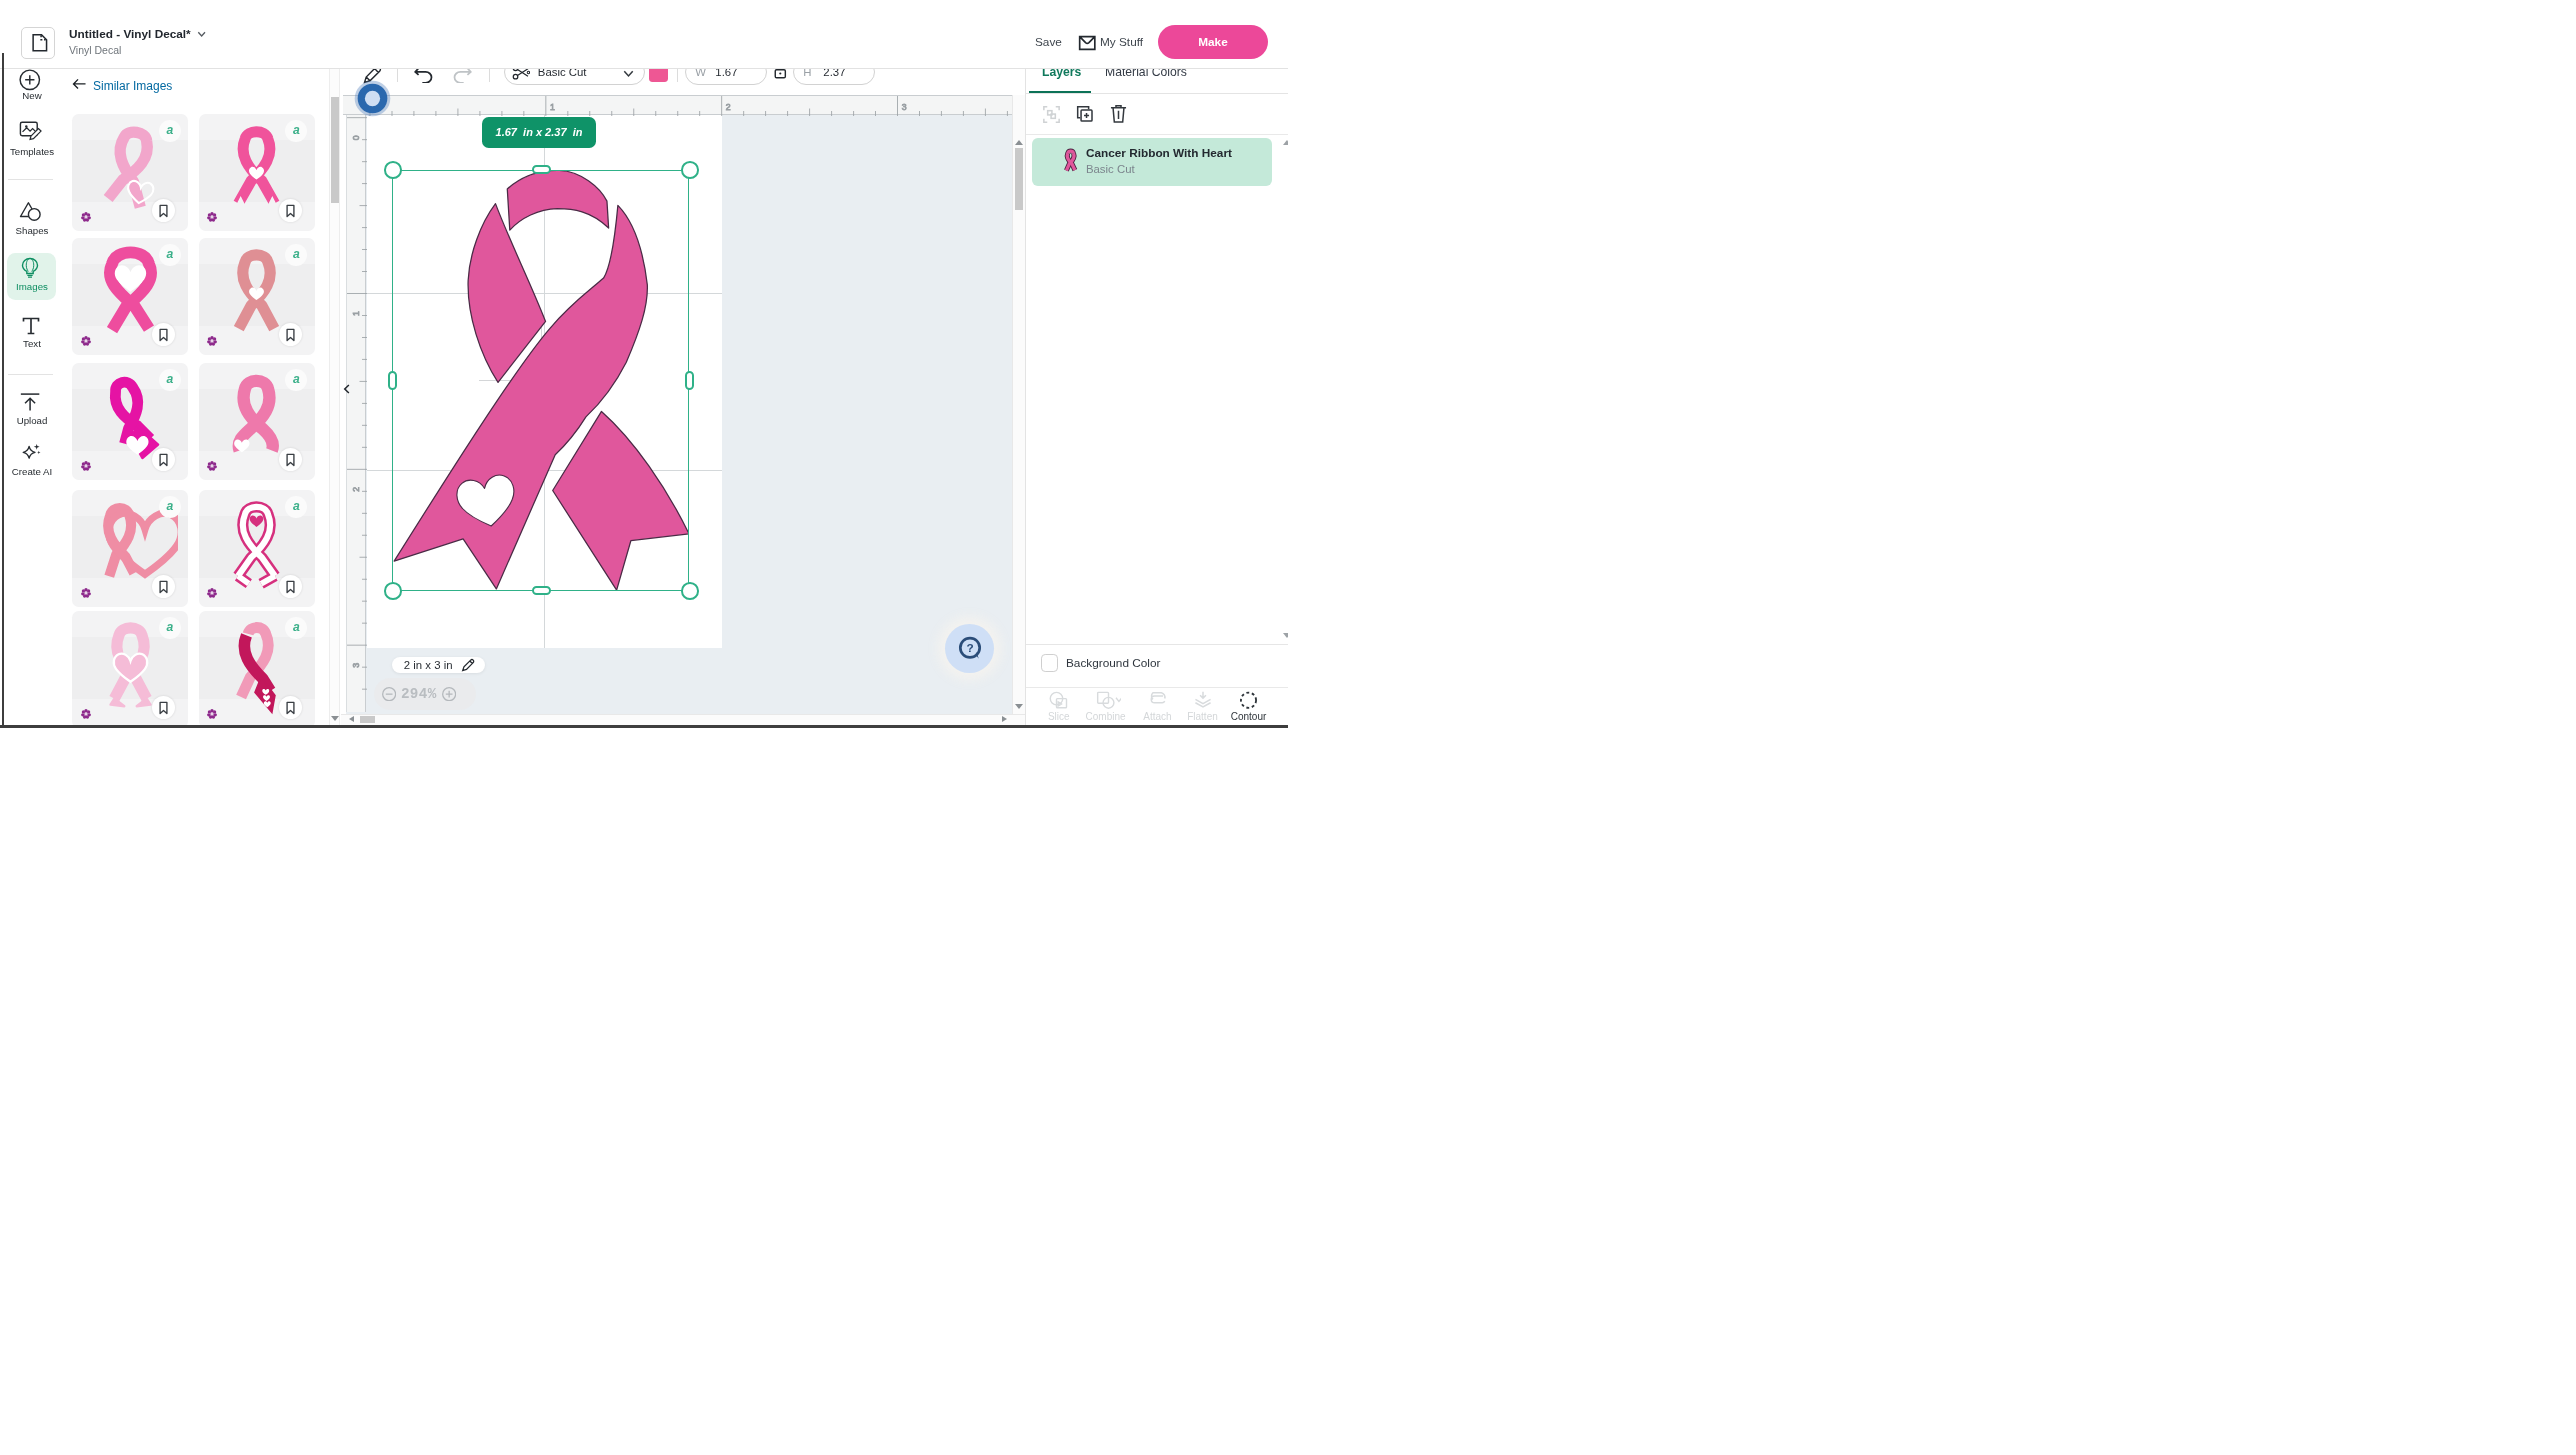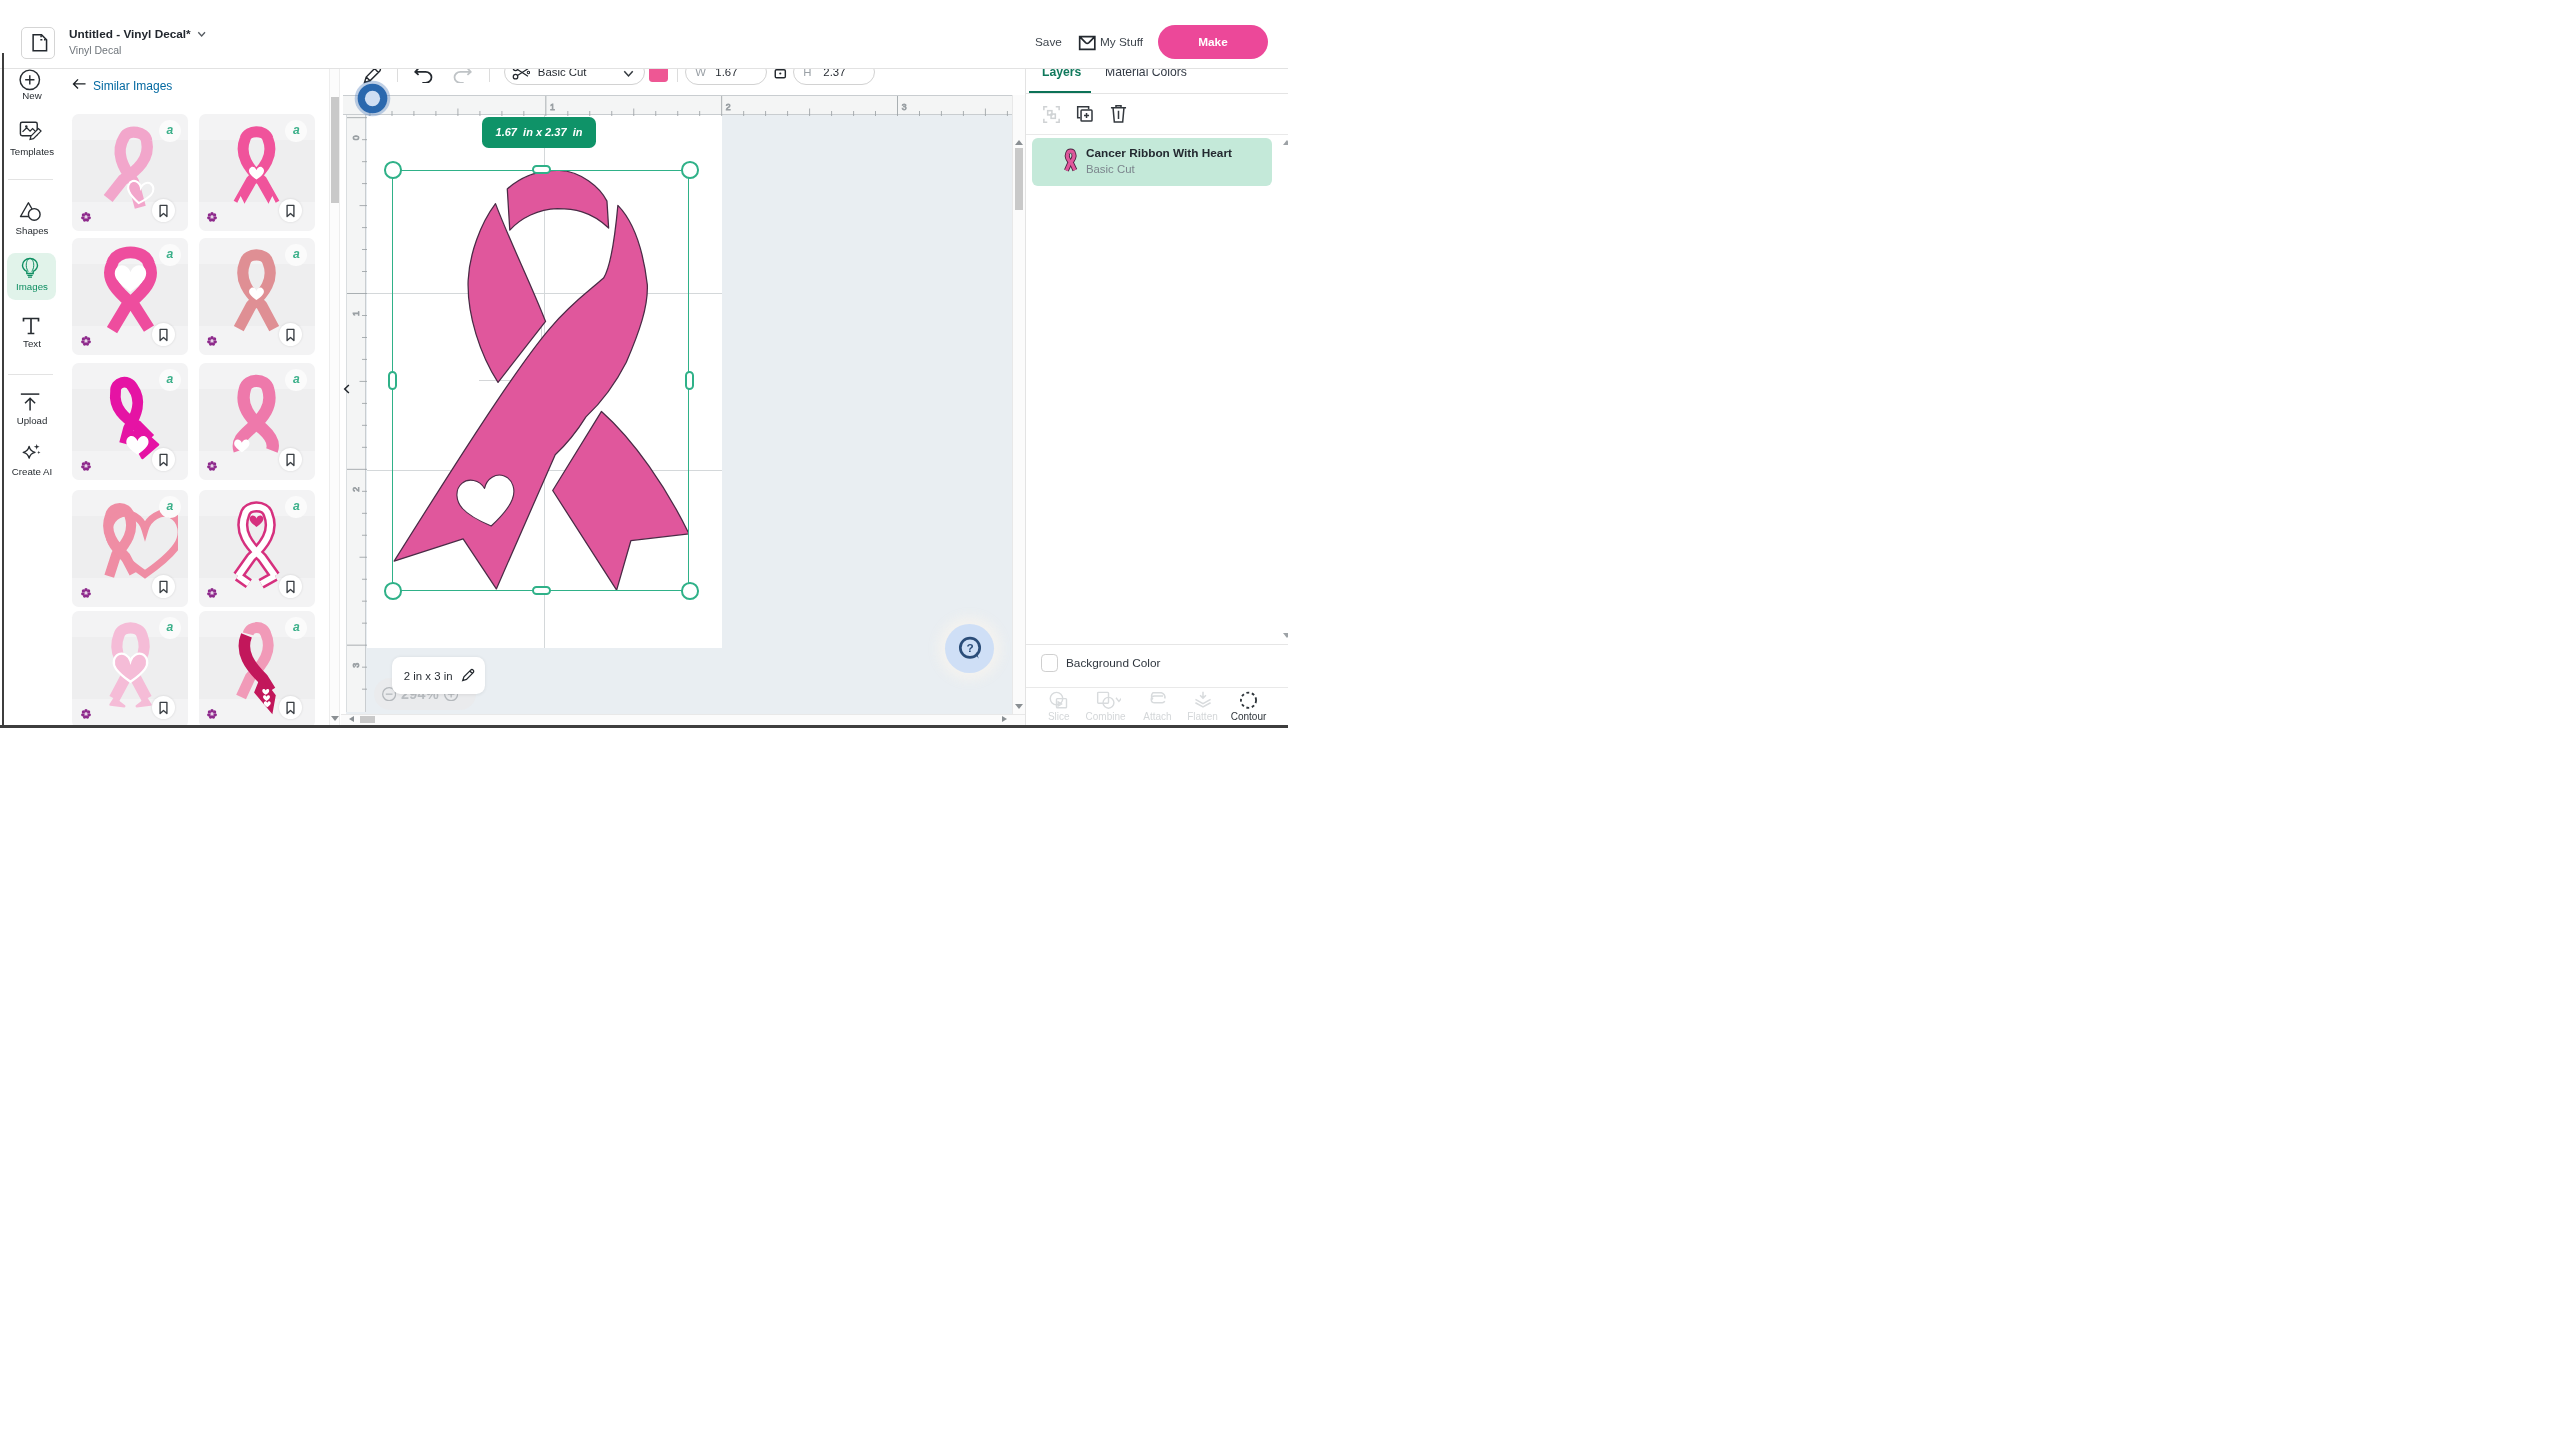"2 in x 3 in" #sizepill { height: 37px -> 16px }
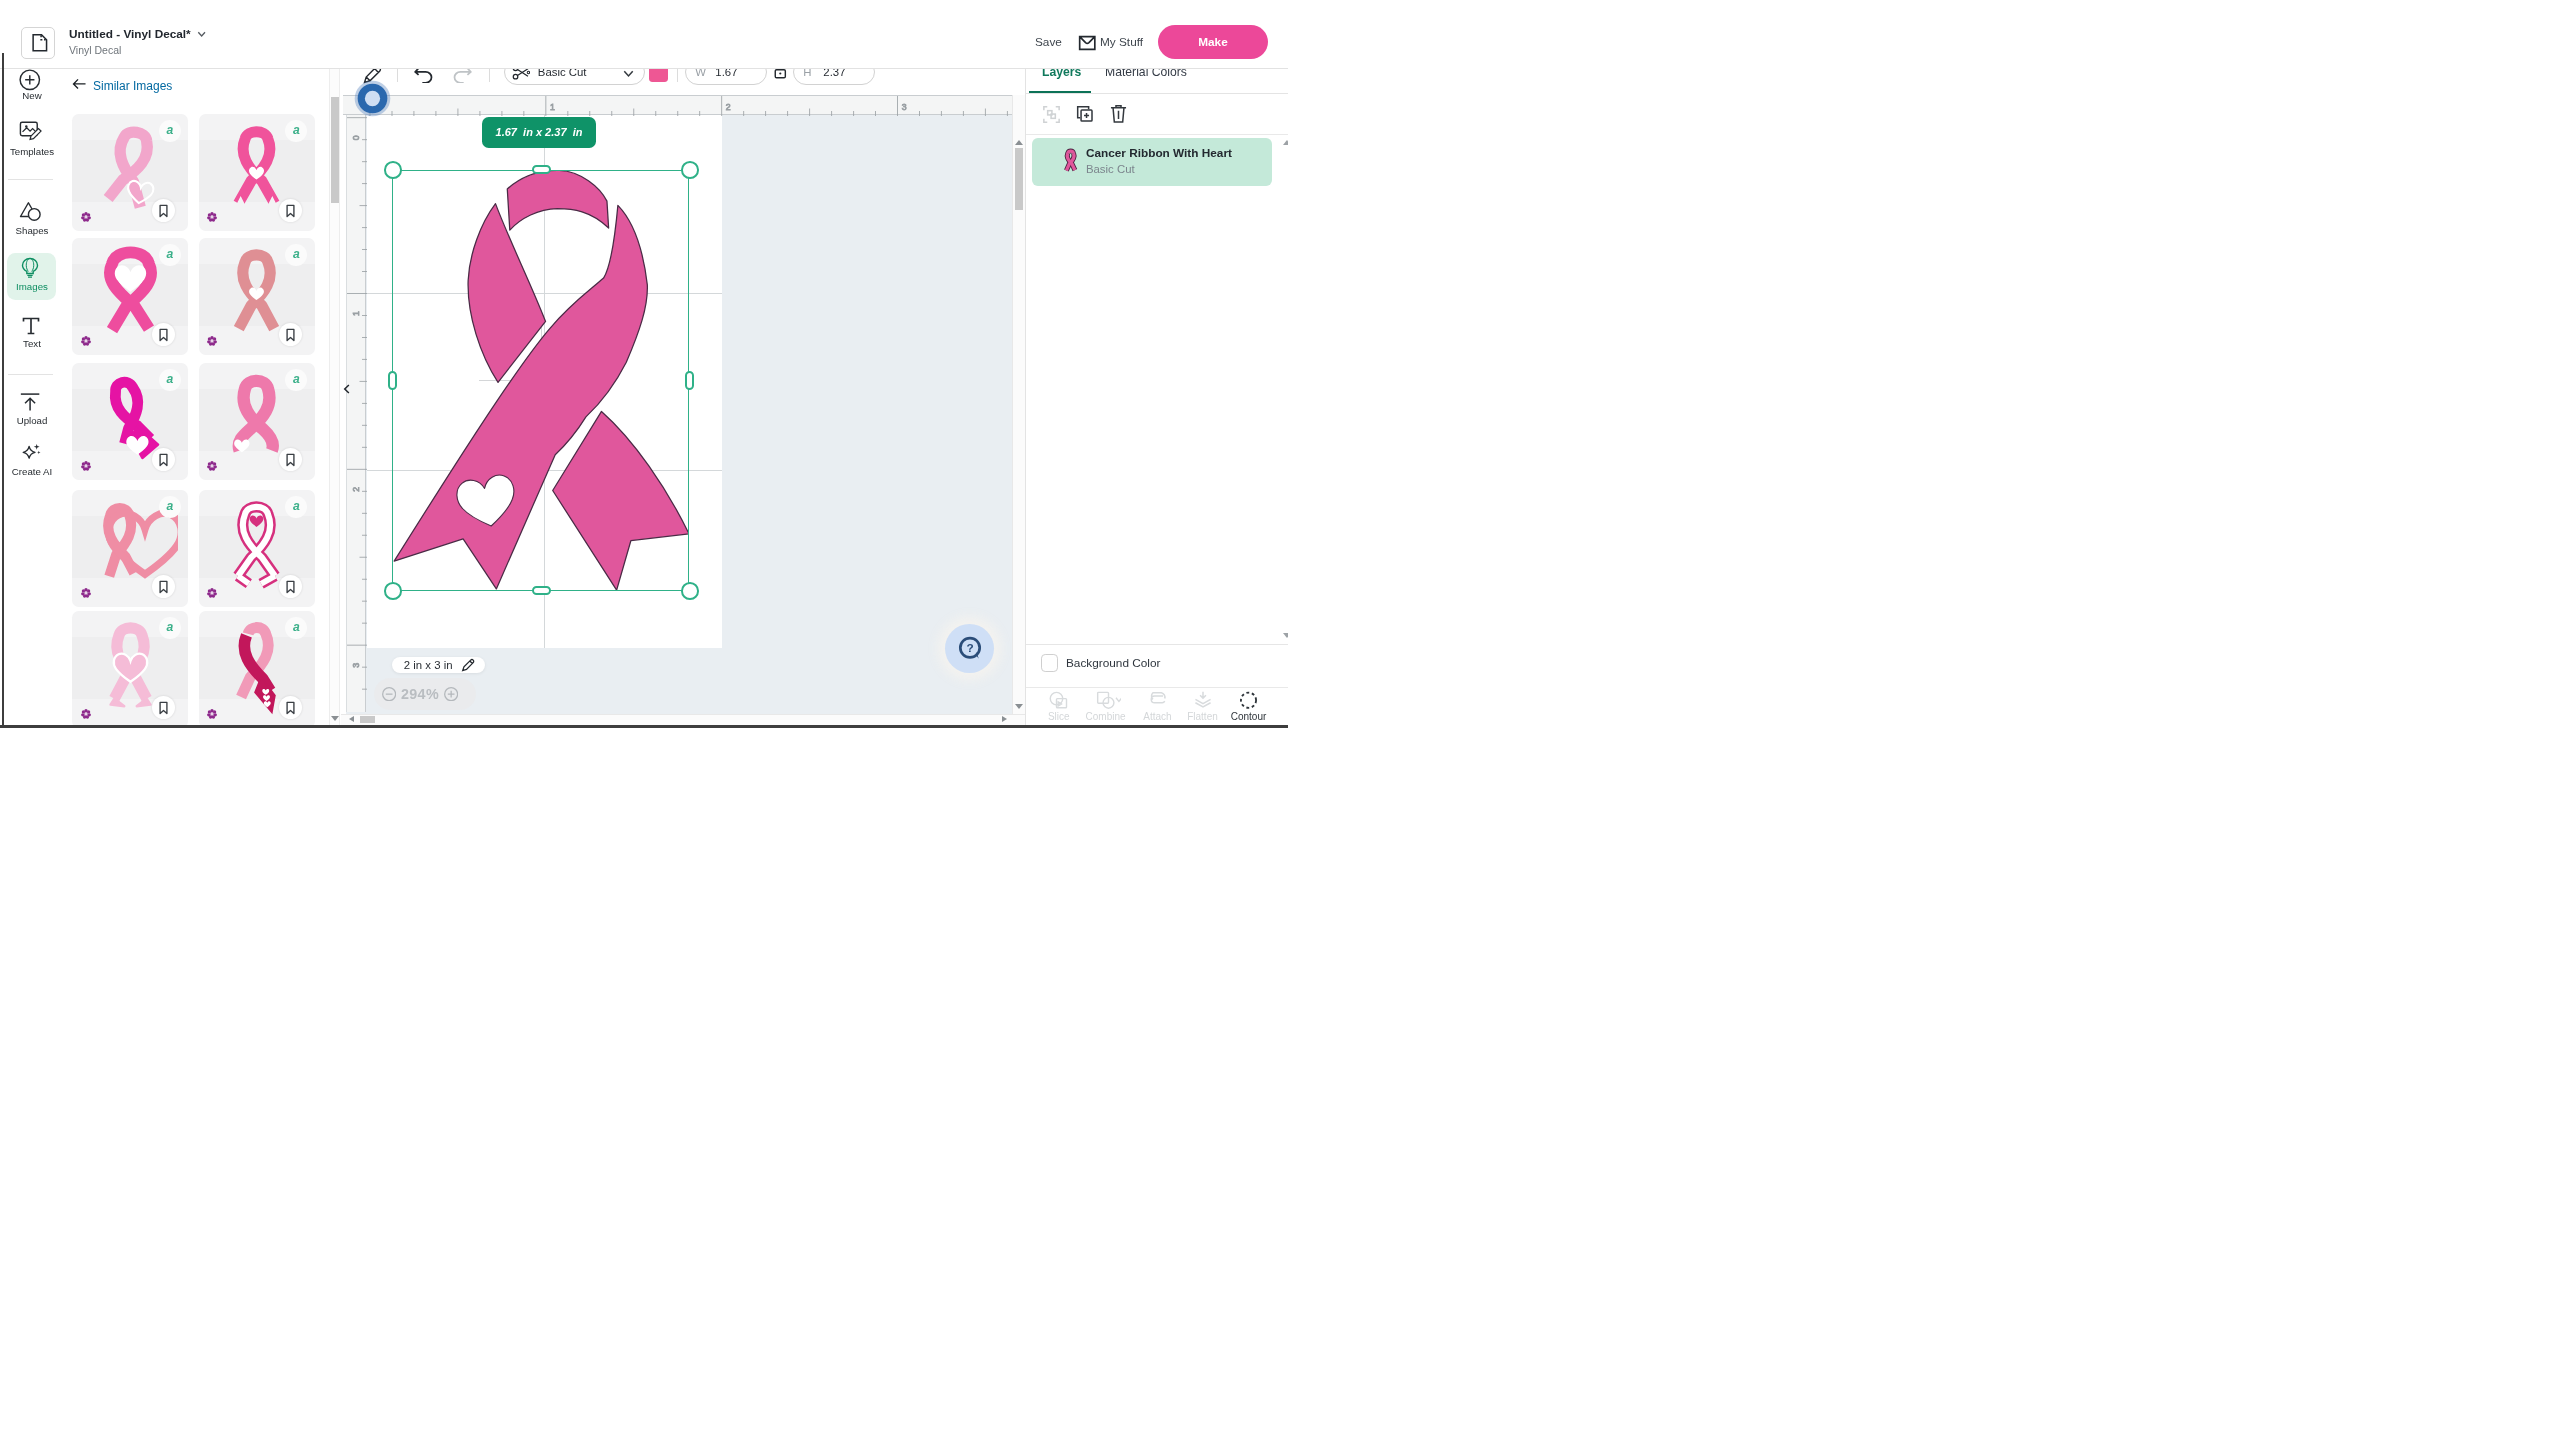"294%" #zoompill { font-family: none -> Liberation Mono, monospace }
